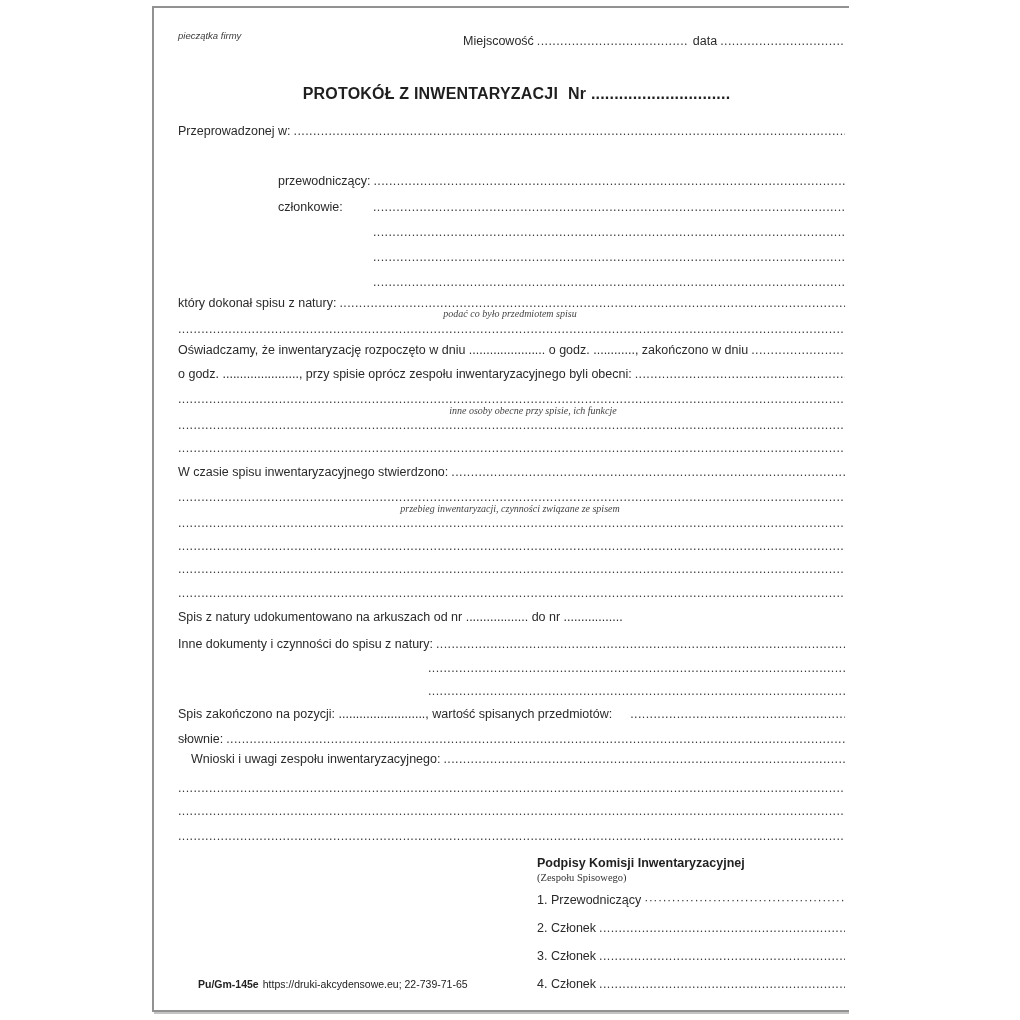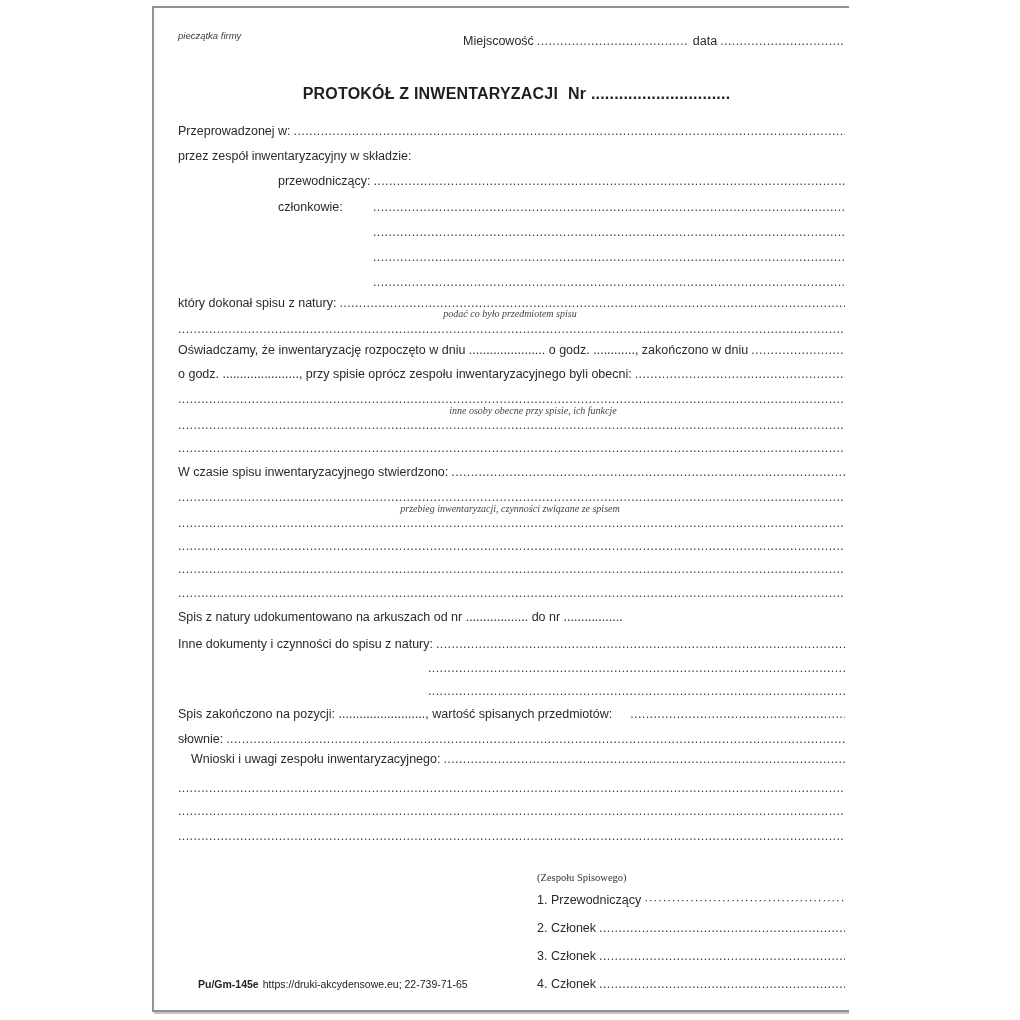"przez zespół inwentaryzacyjny w" div.row { html: <div> <span>przez zespół inwentaryzacyjny w składzie:</span> </div> -> none }
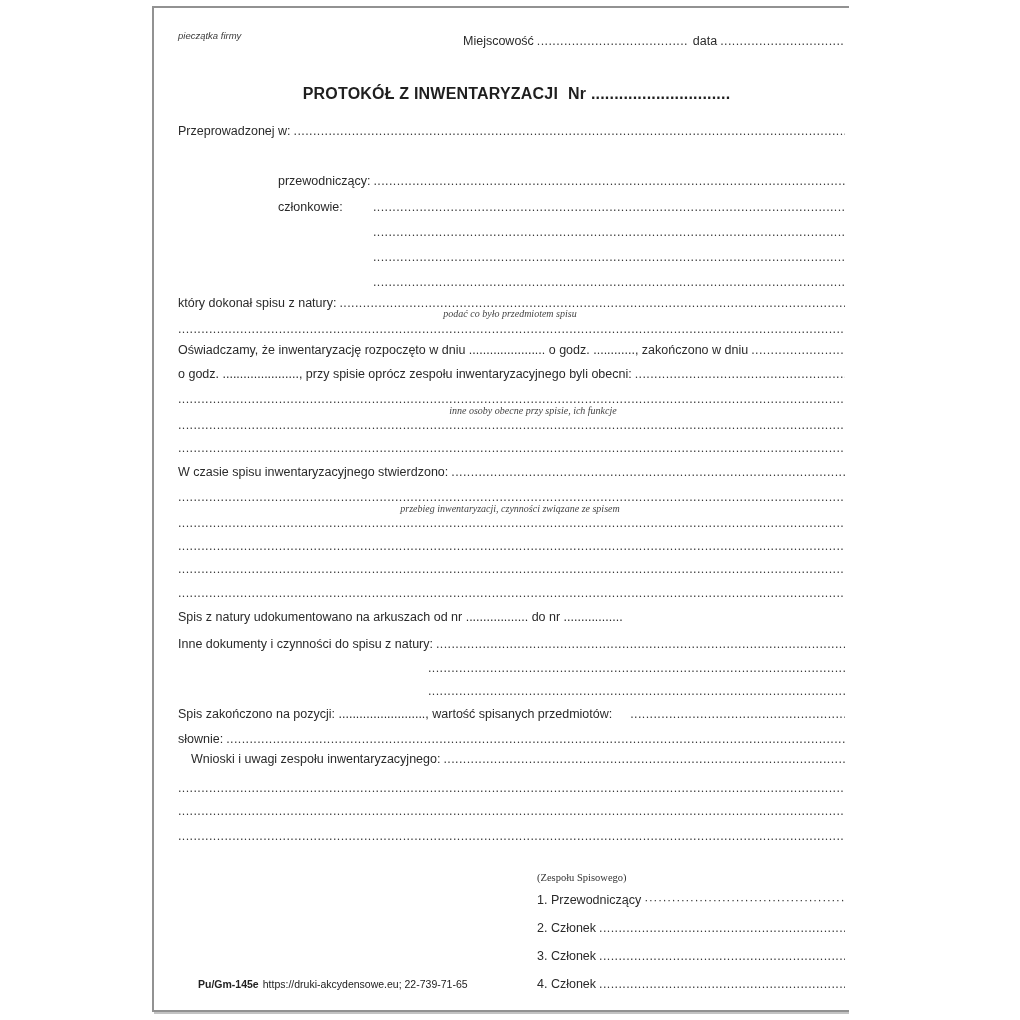"Podpisy Komisji Inwentaryzacyjnej" div.sig-heading { html: none -> <div>Podpisy Komisji Inwentaryzacyjnej</div> }
